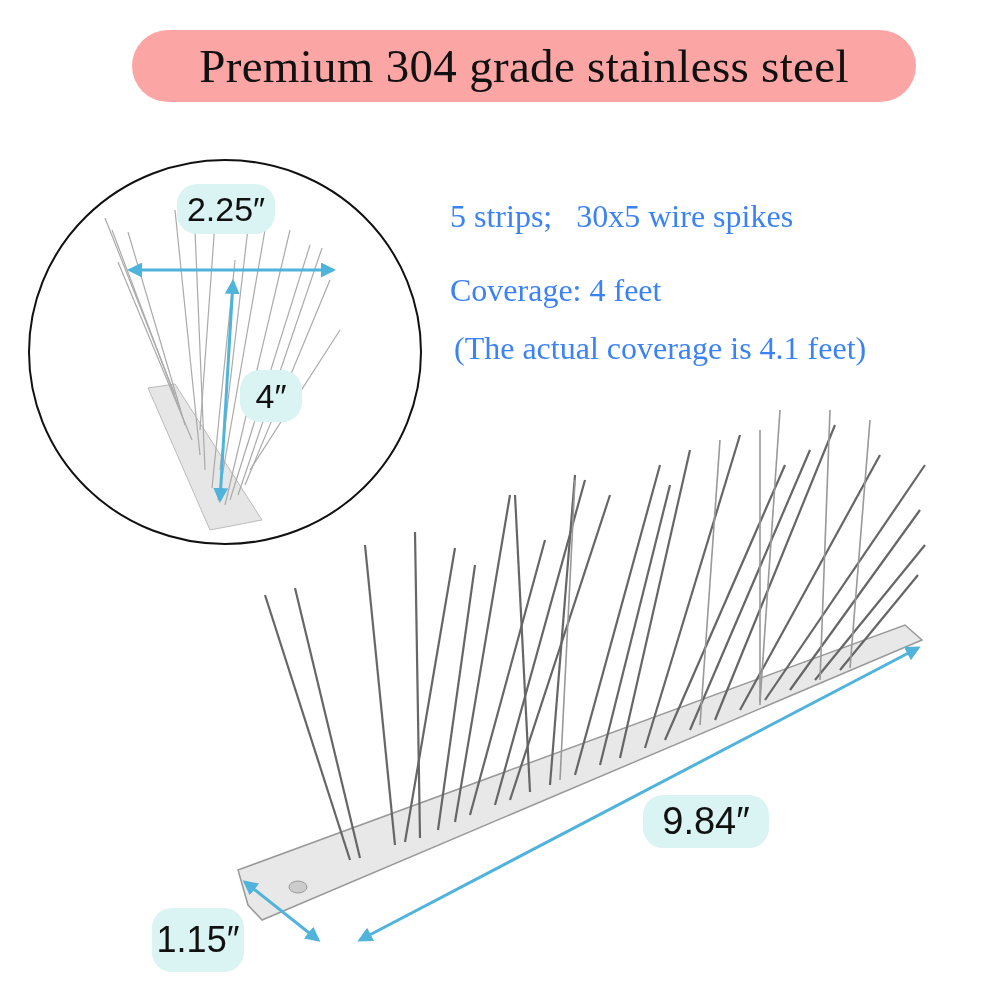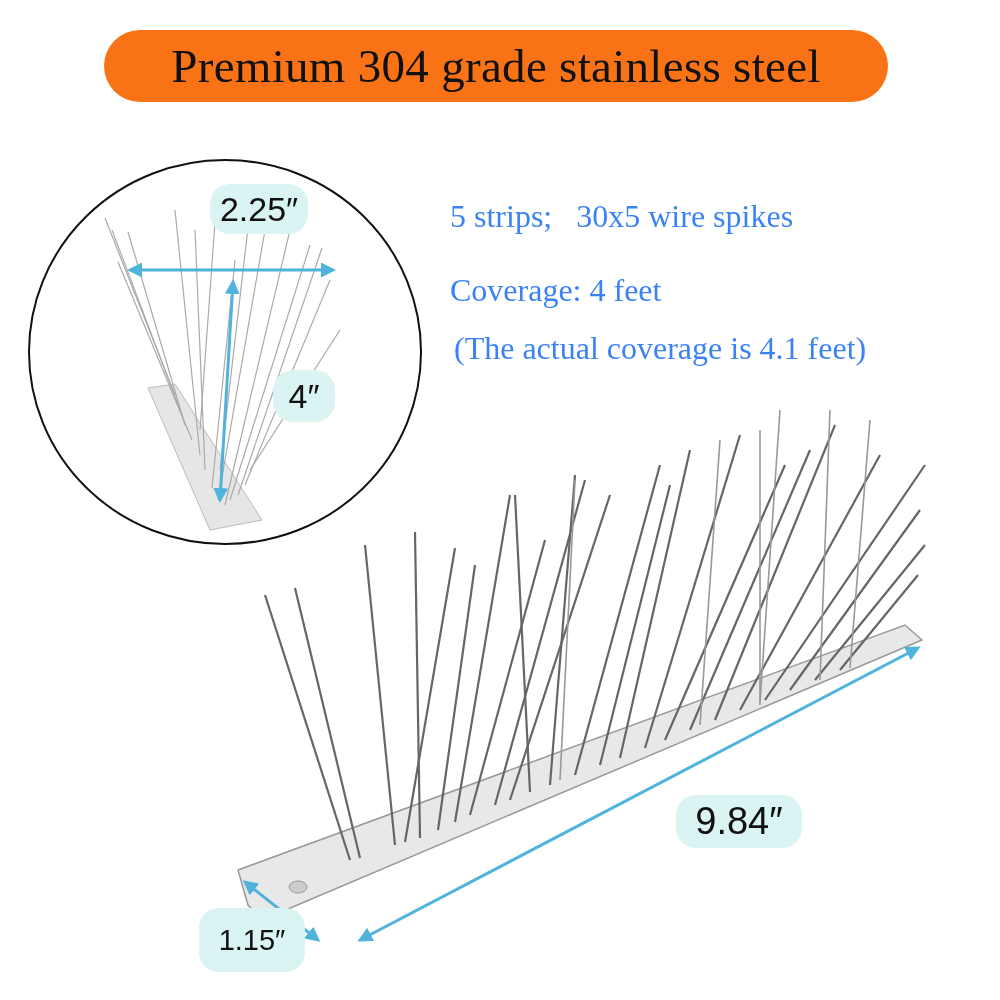"Premium 304 grade stainless steel" .title-pill { background: #f97316 -> #fca5a5; left: 104px -> 132px }
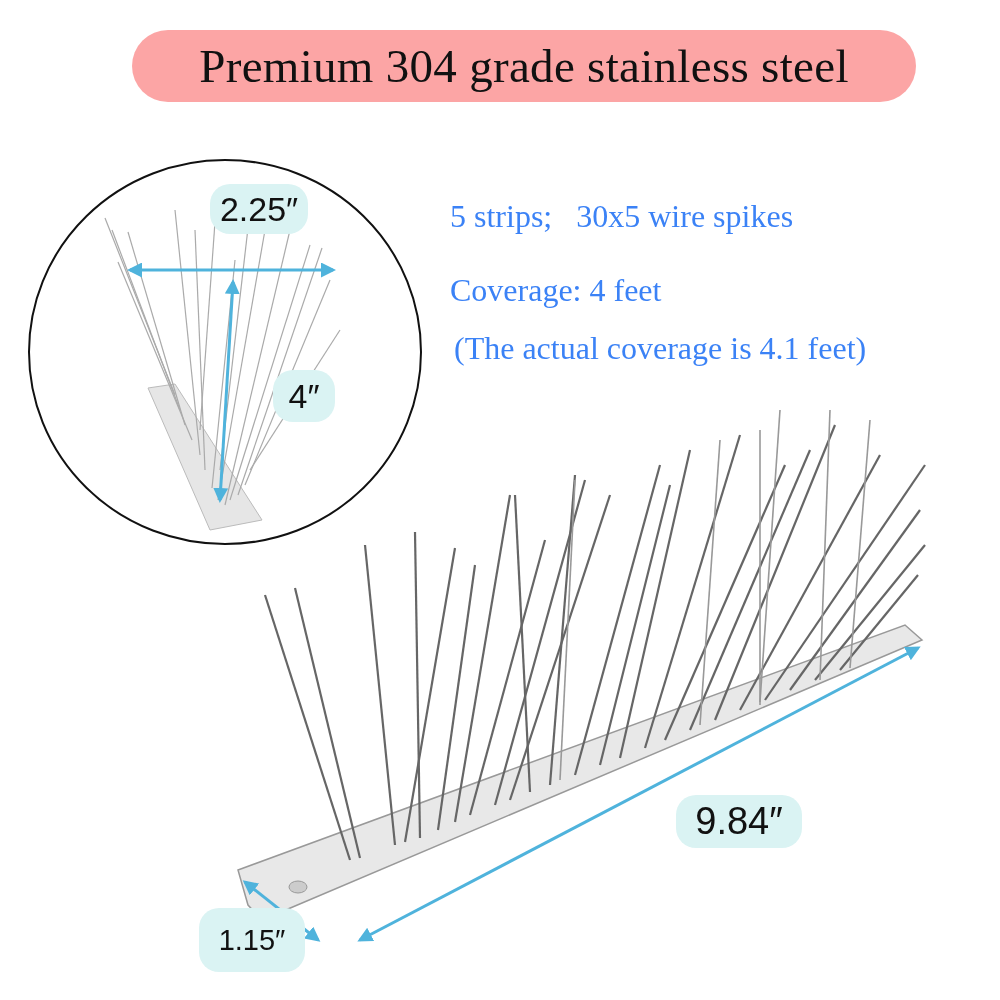"2.25″" .badge { margin-left: 33px -> none }
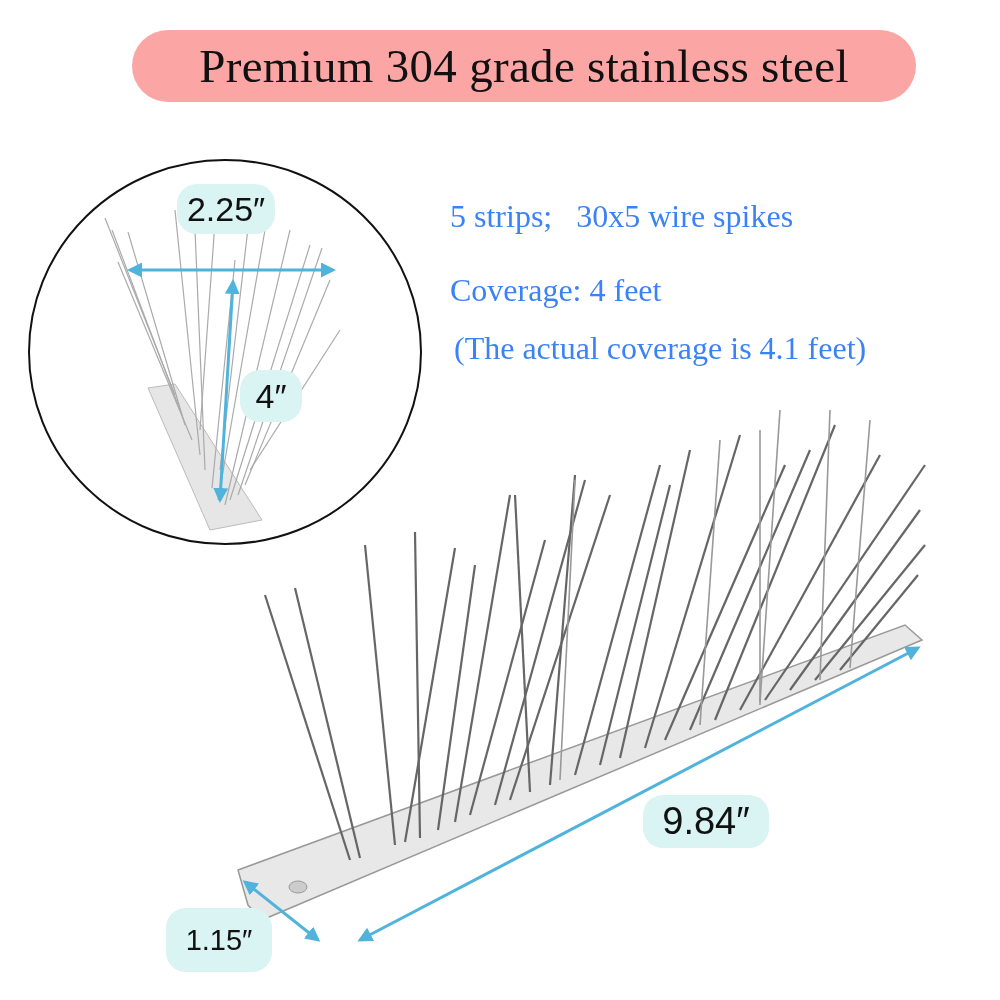"1.15″" div.badge { font-size: 29px -> 36px; left: 166px -> 152px; width: 106px -> 92px }
